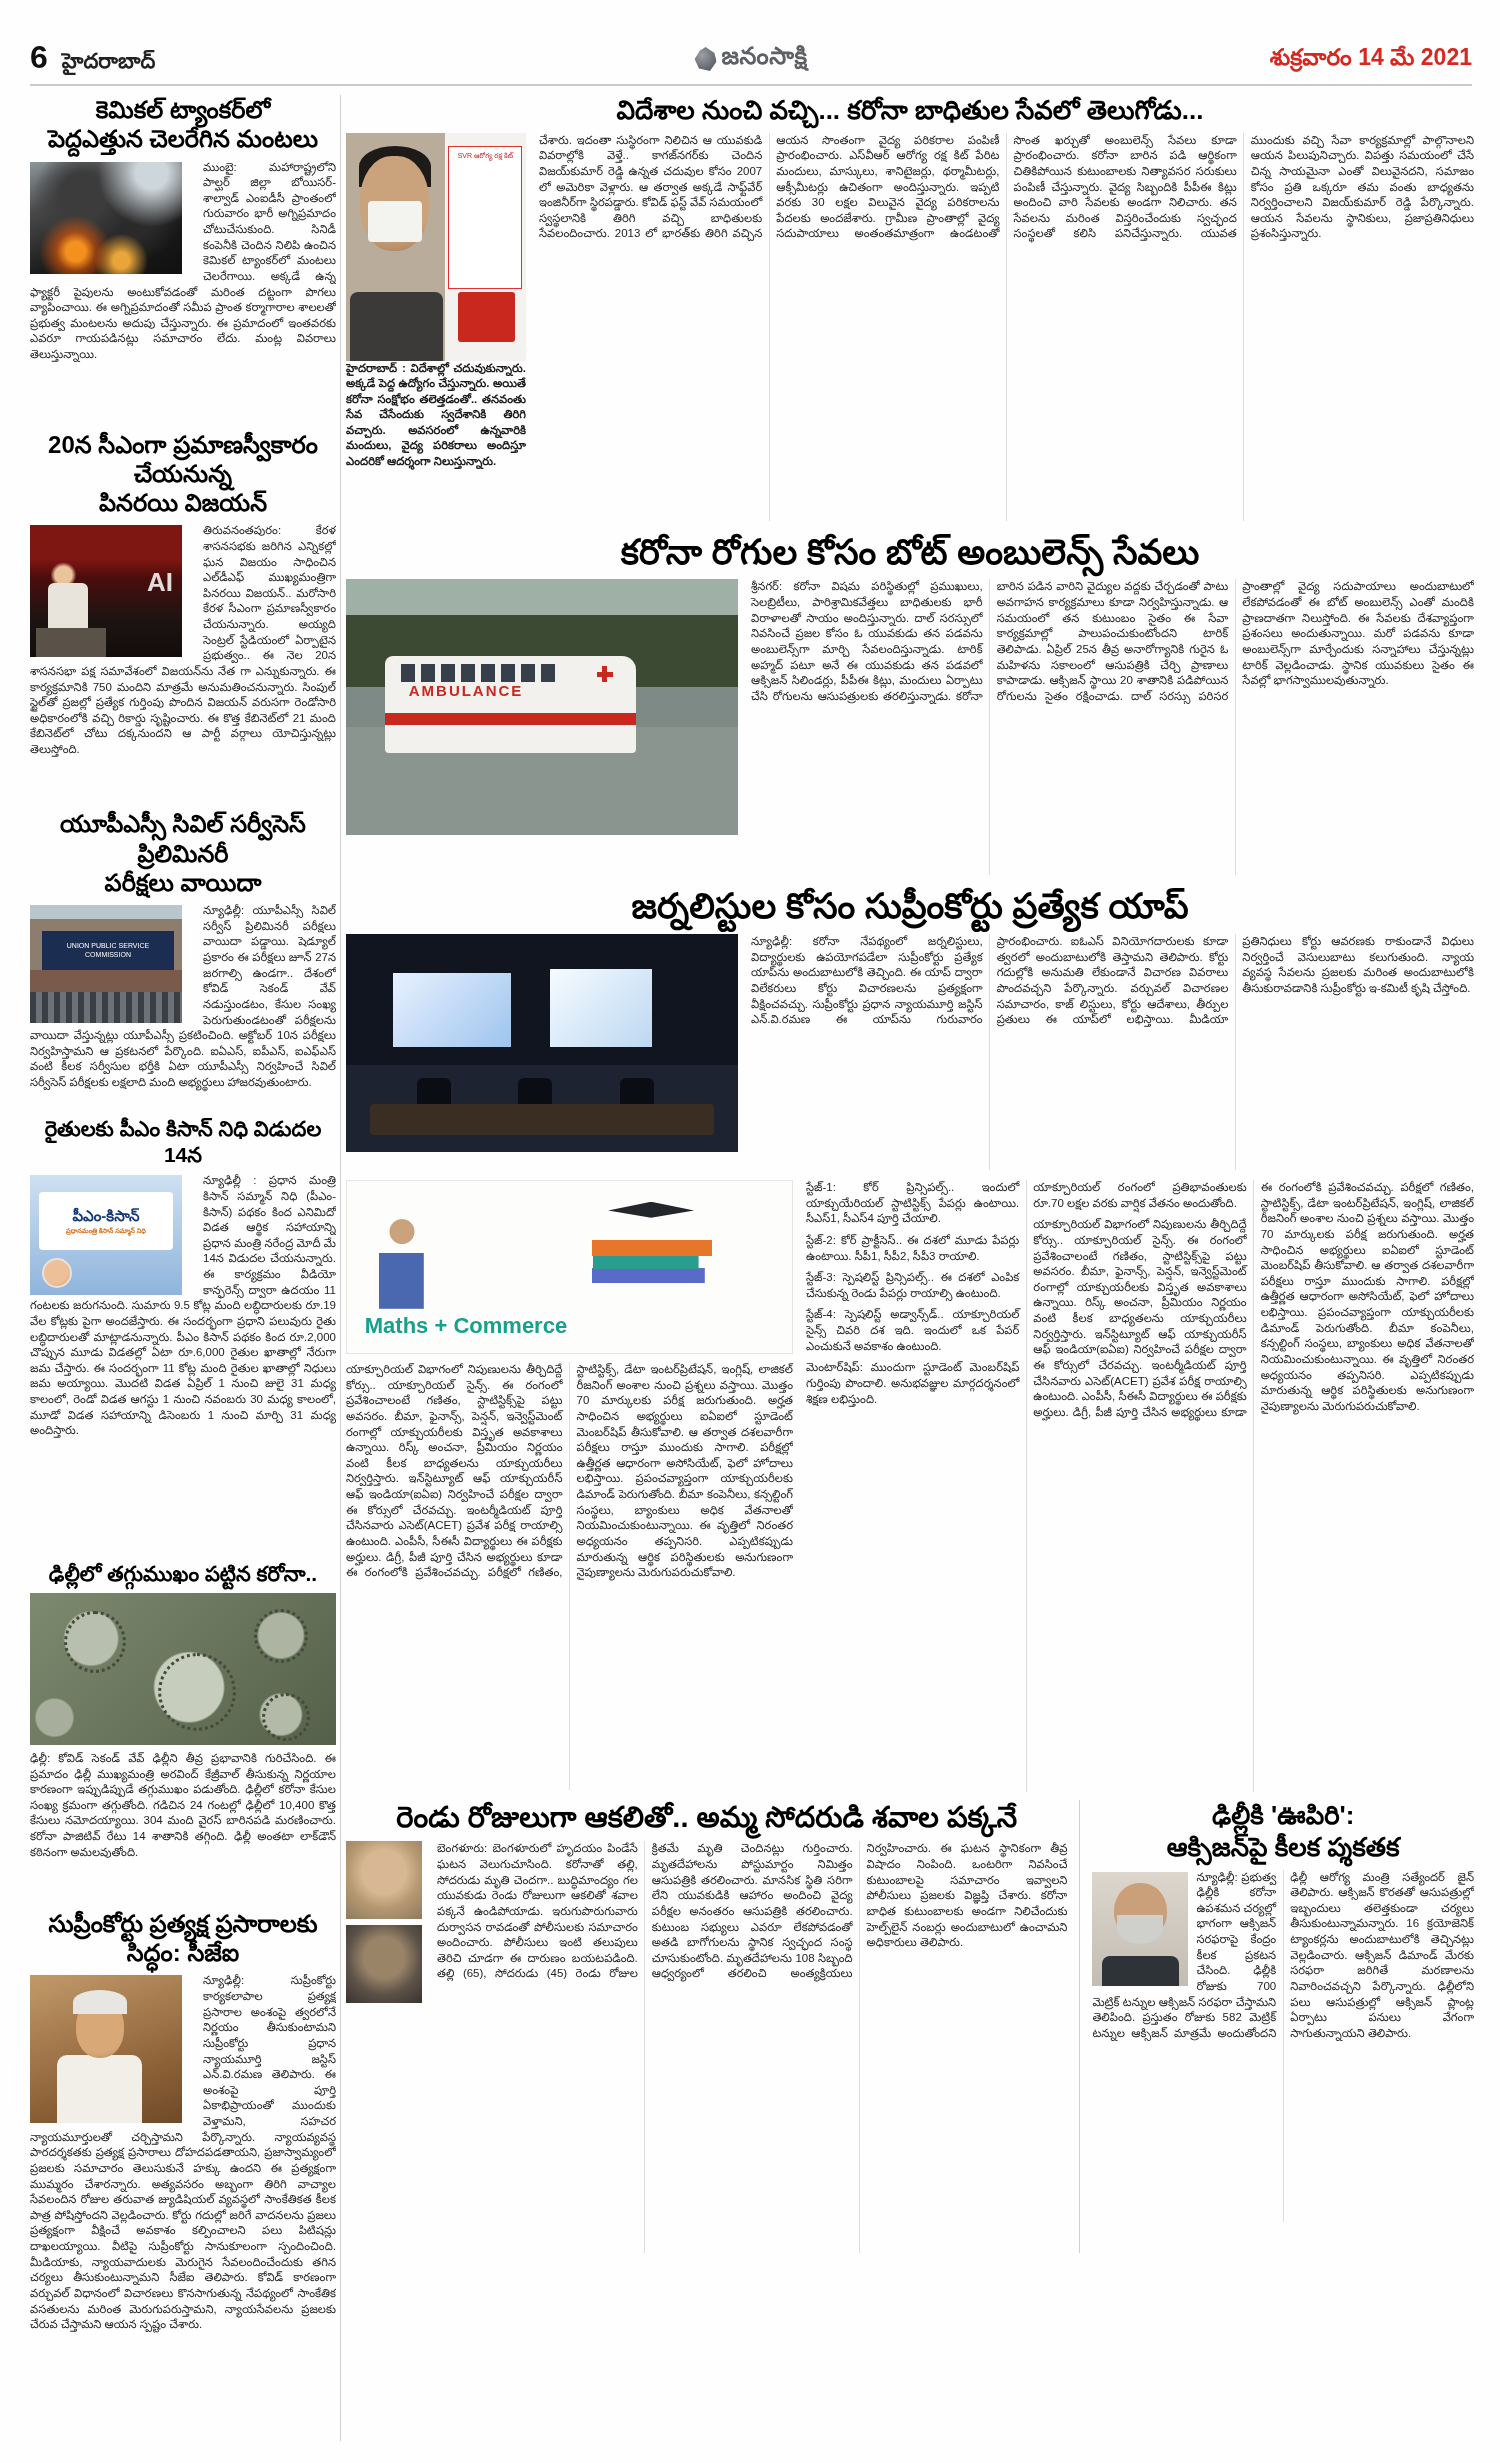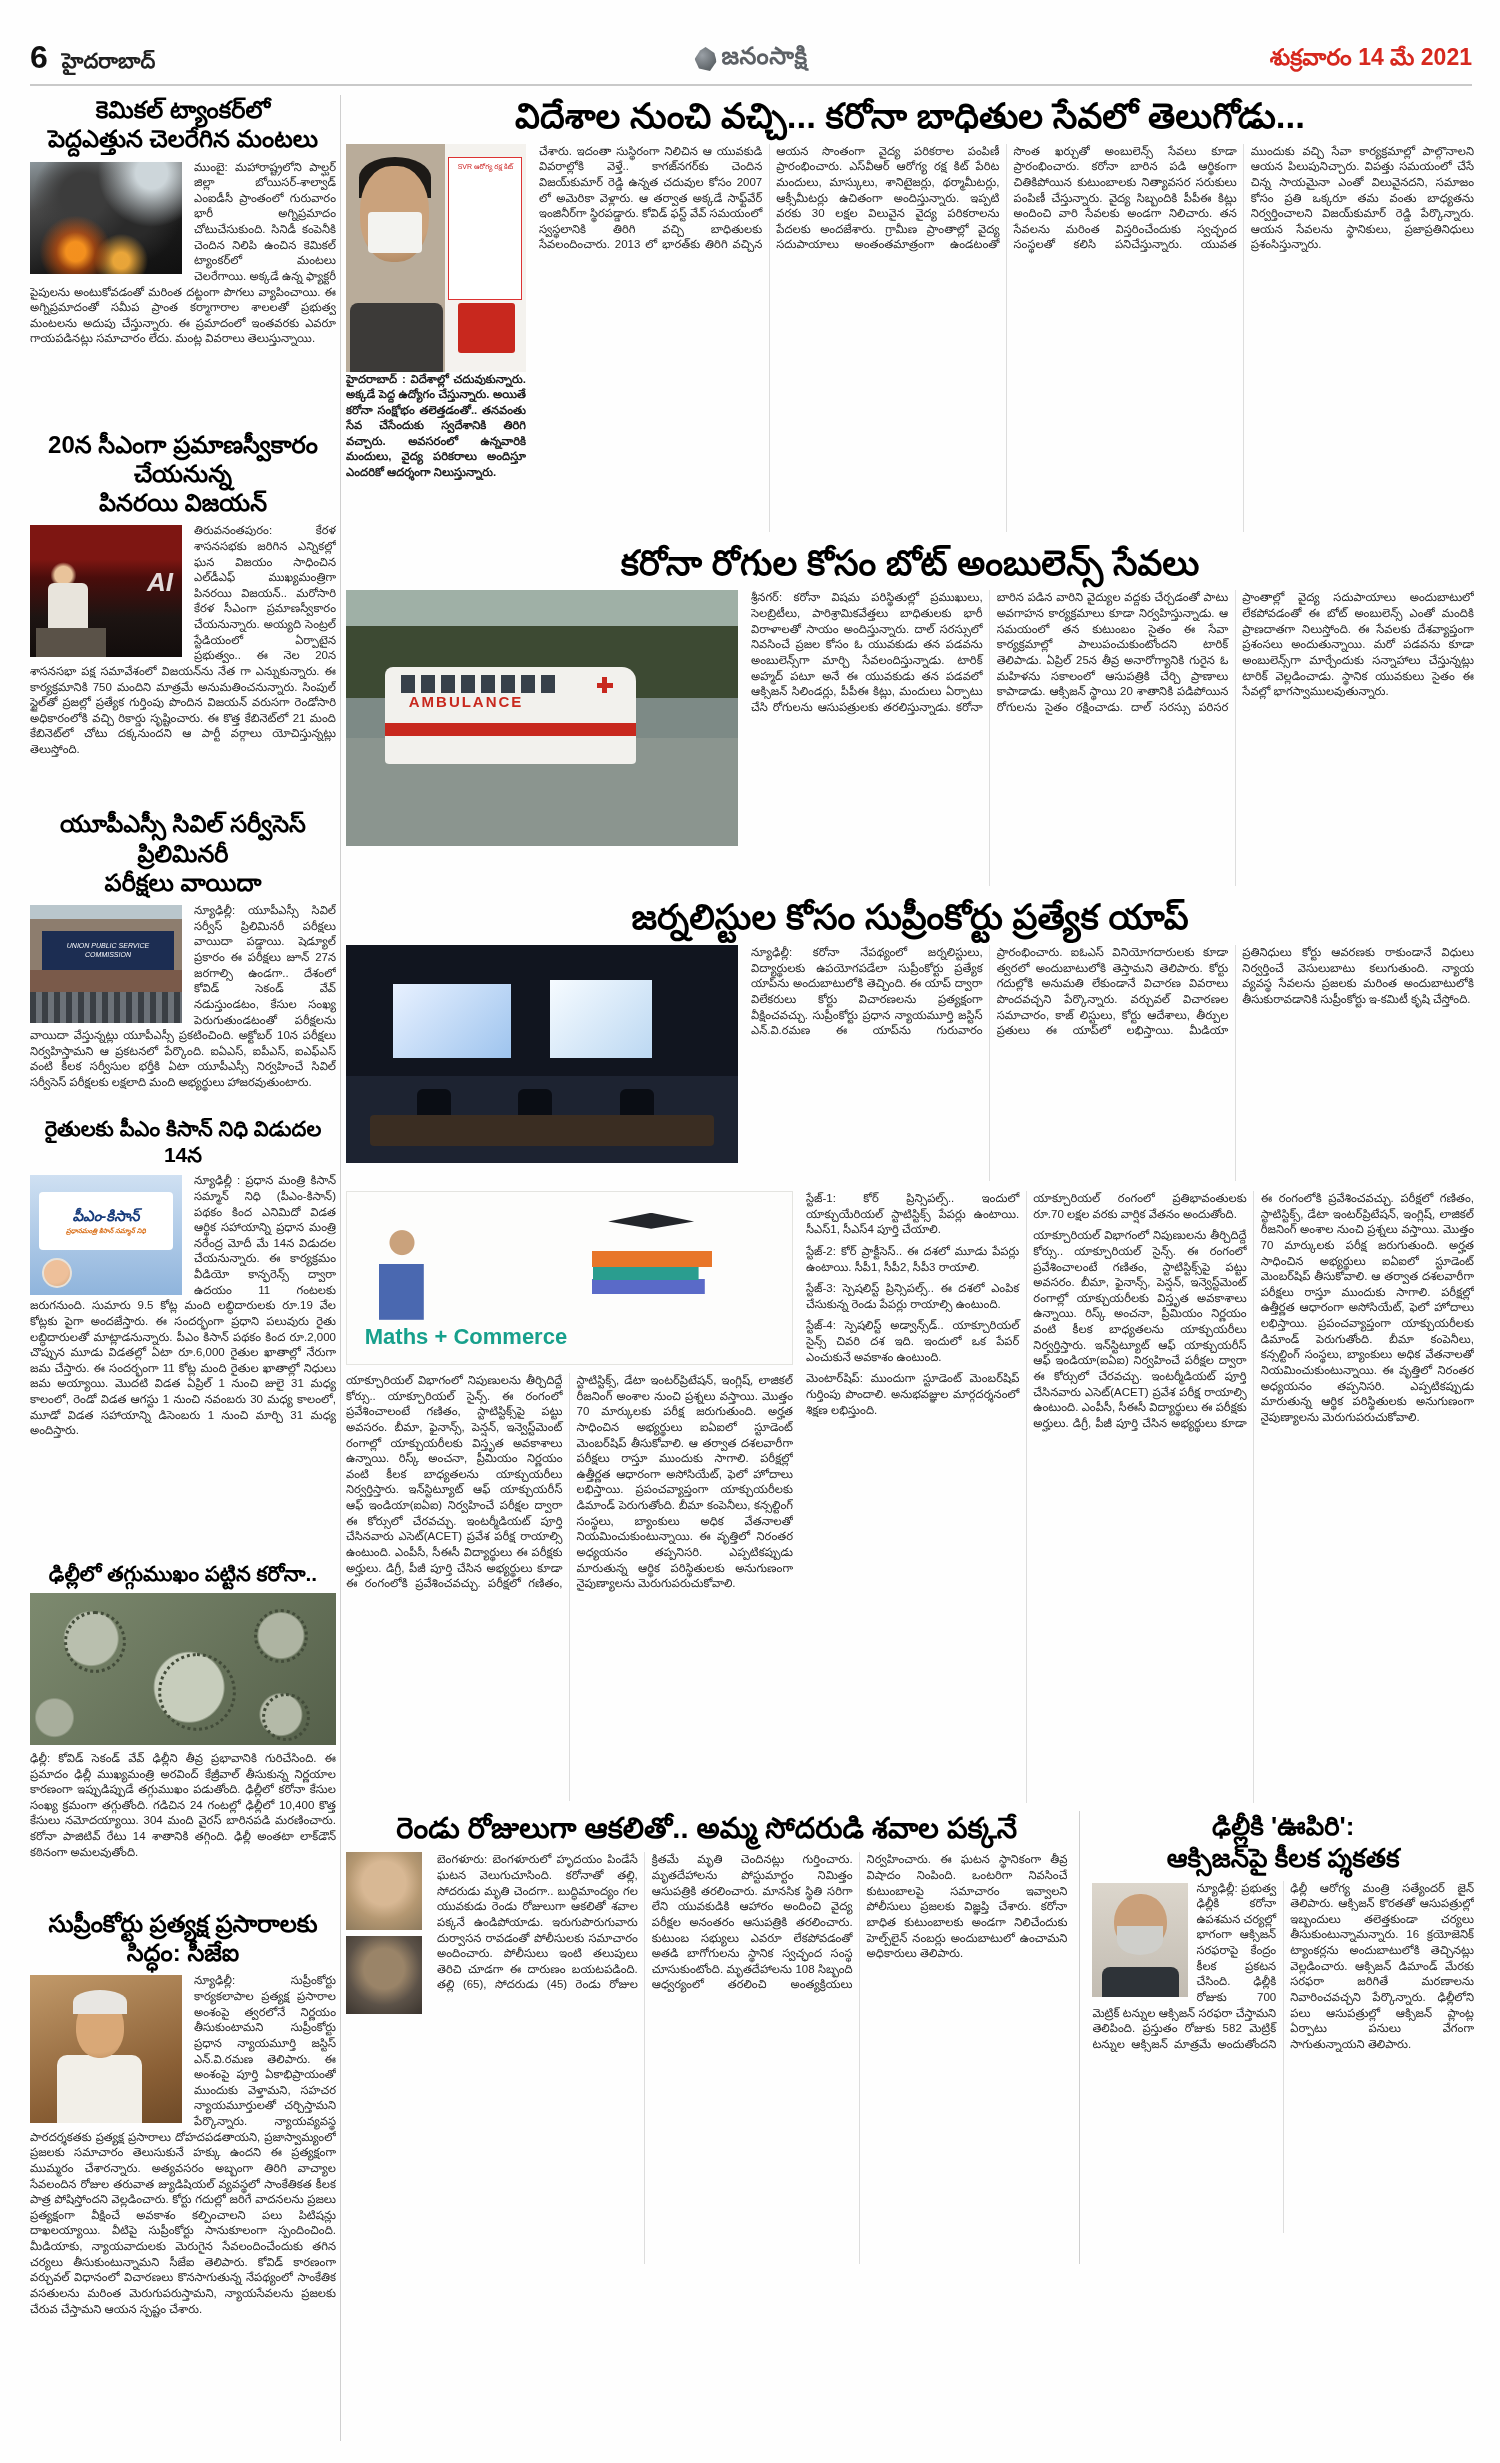"విదేశాల నుంచి వచ్చి... కరోనా బాధితుల" .hl-b1 { font-size: 35px -> 26px }
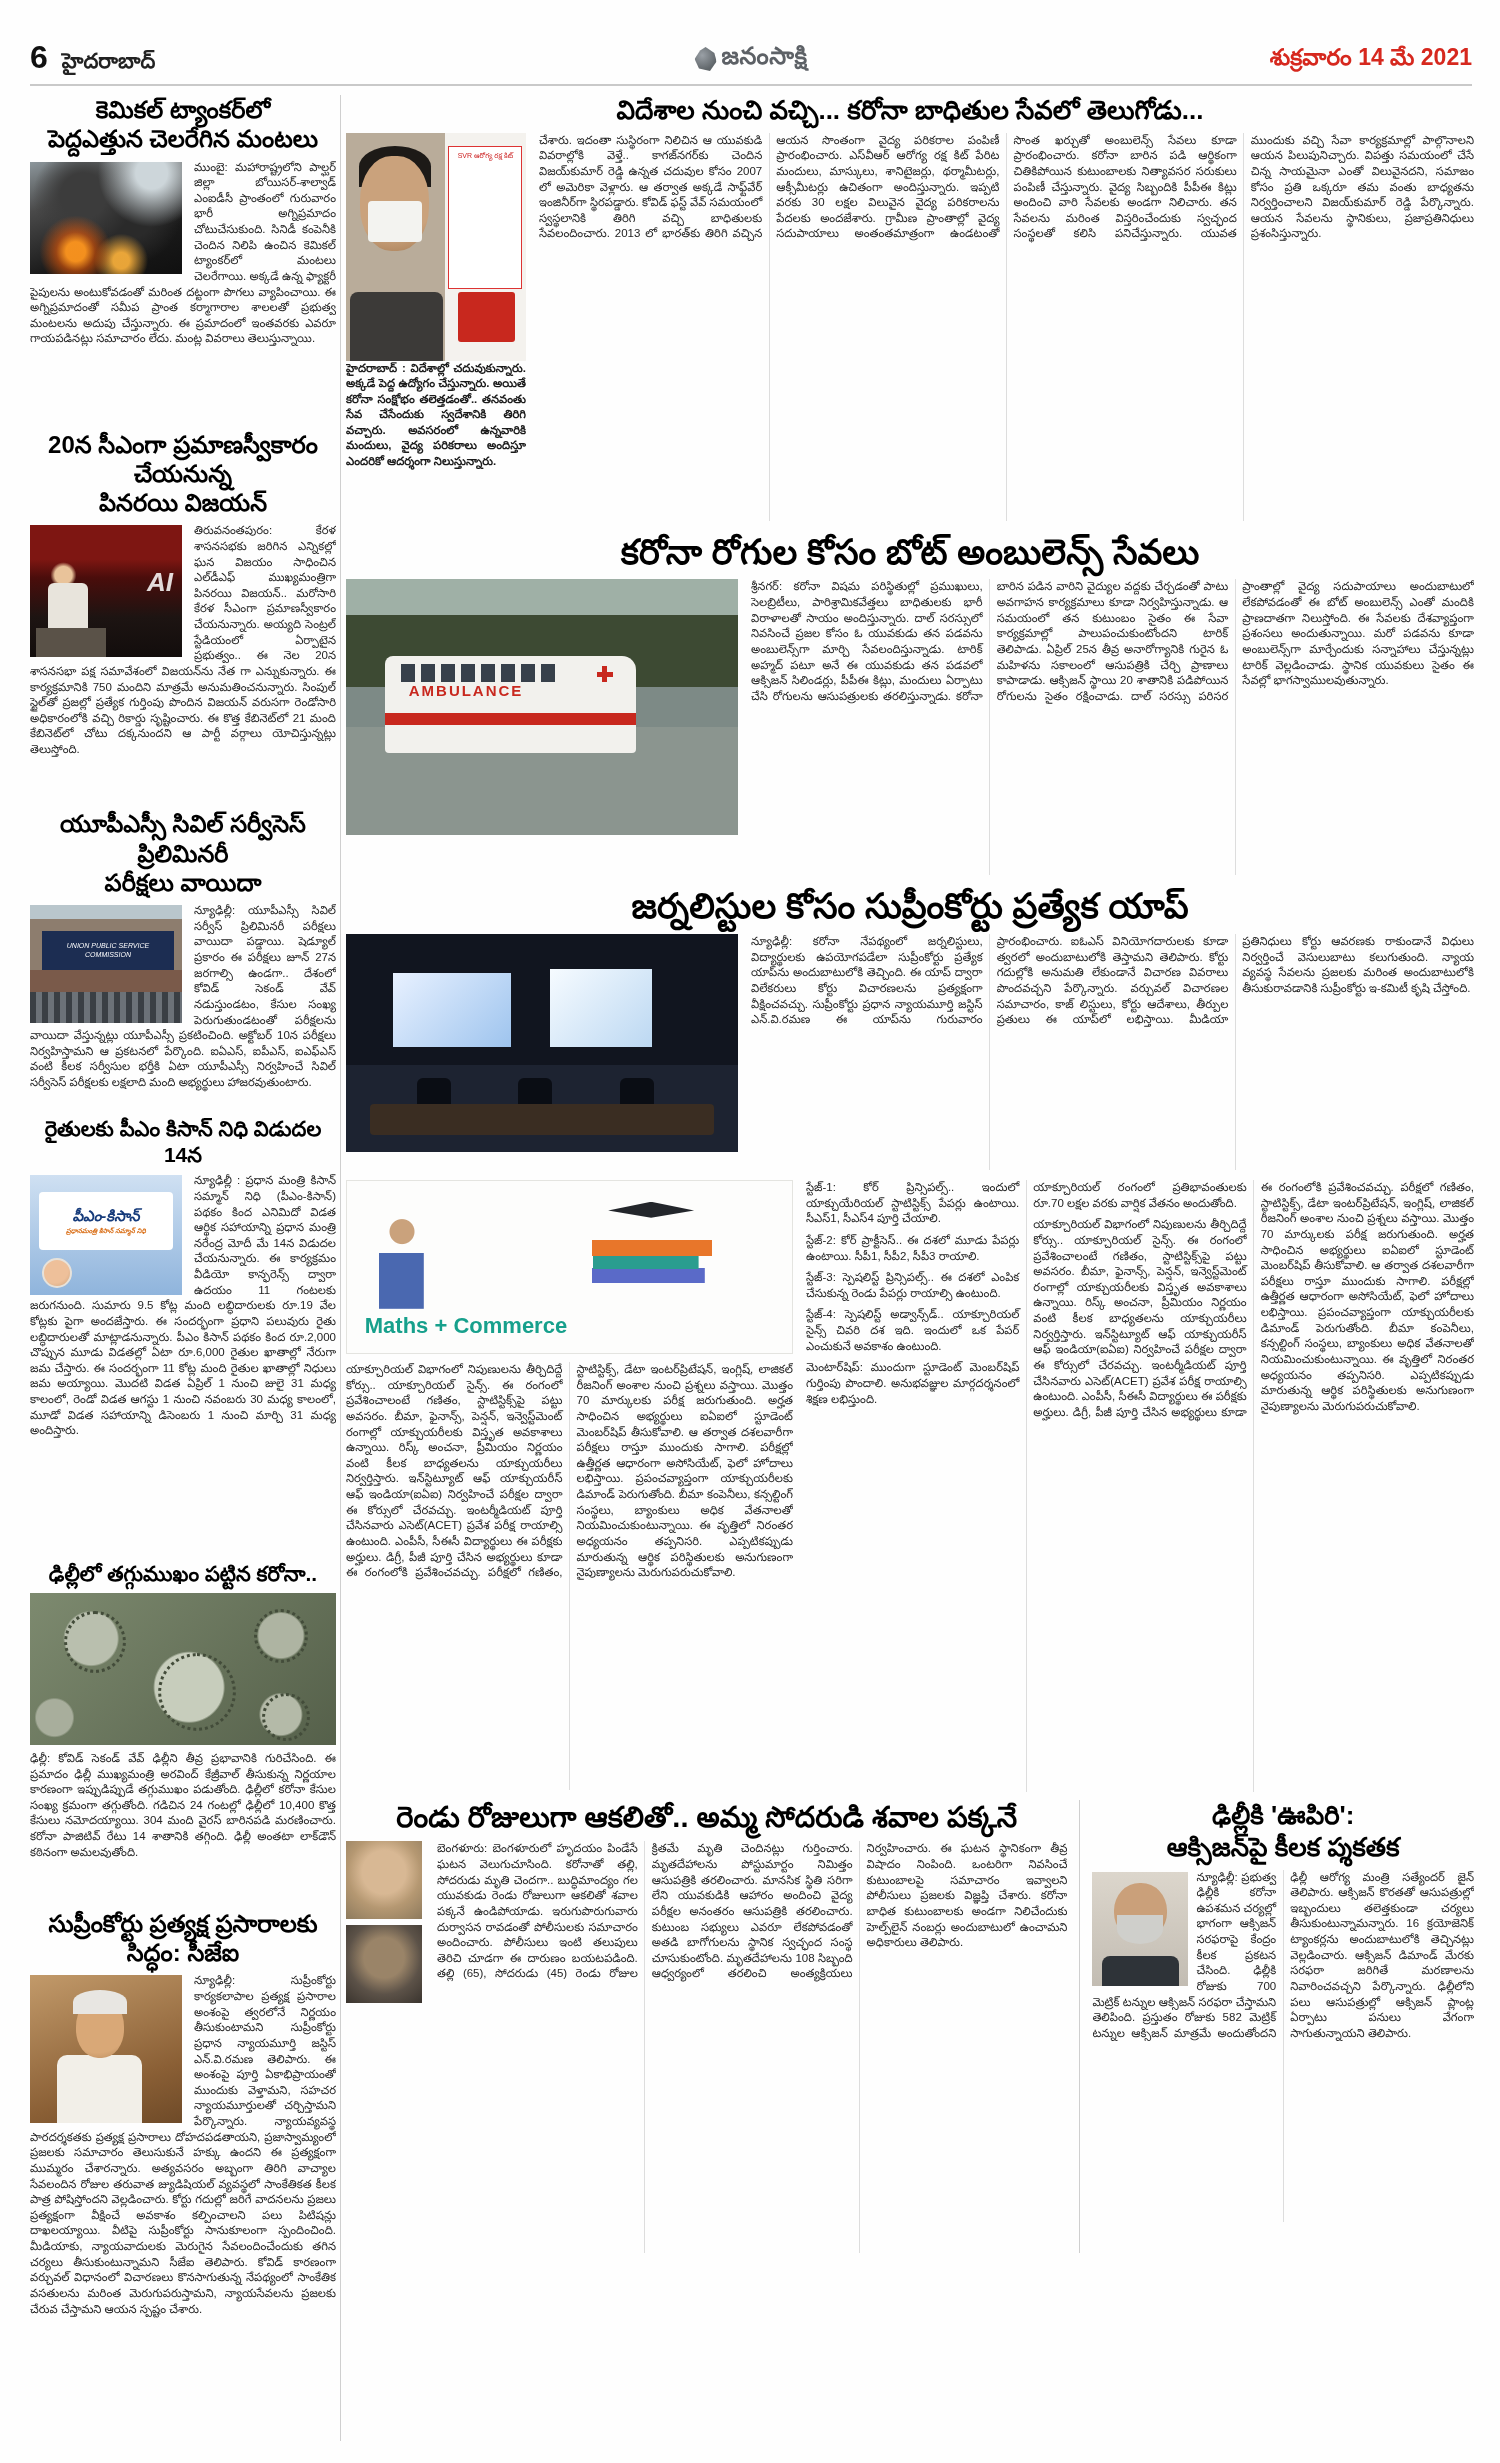"AI" .imgL { font-style: italic -> none; margin: 2px 12px 3px 0 -> 2px 21px 3px 0 }
